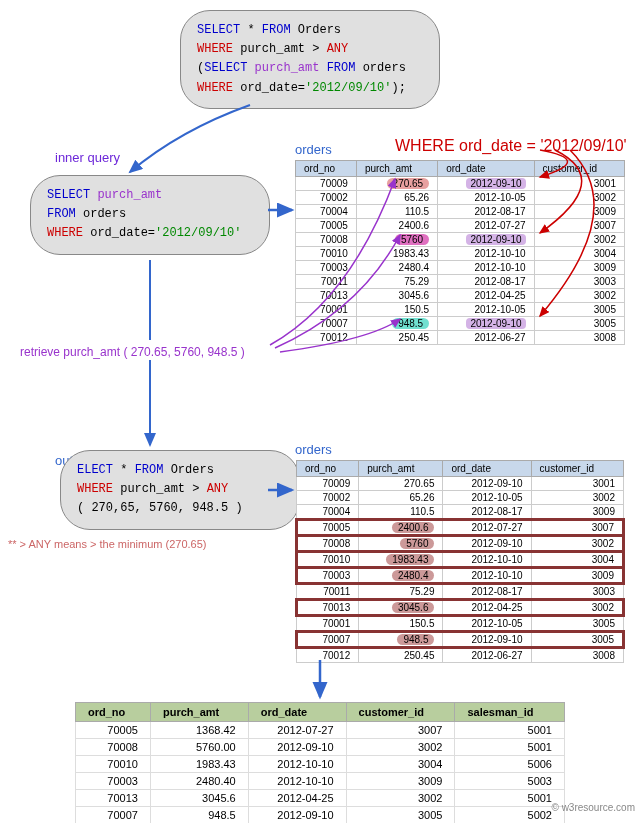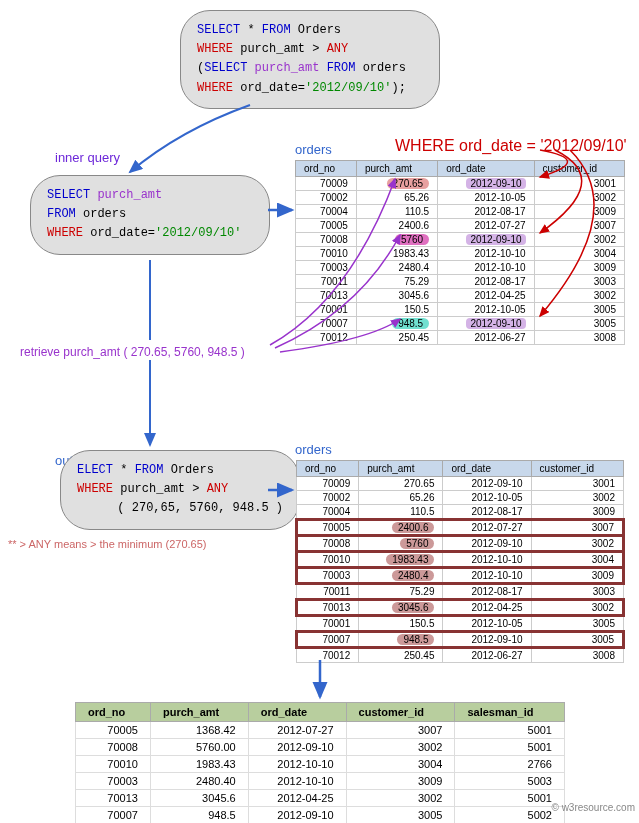"( 270,65, 5760, 948.5 )" div { text-align: right -> left }
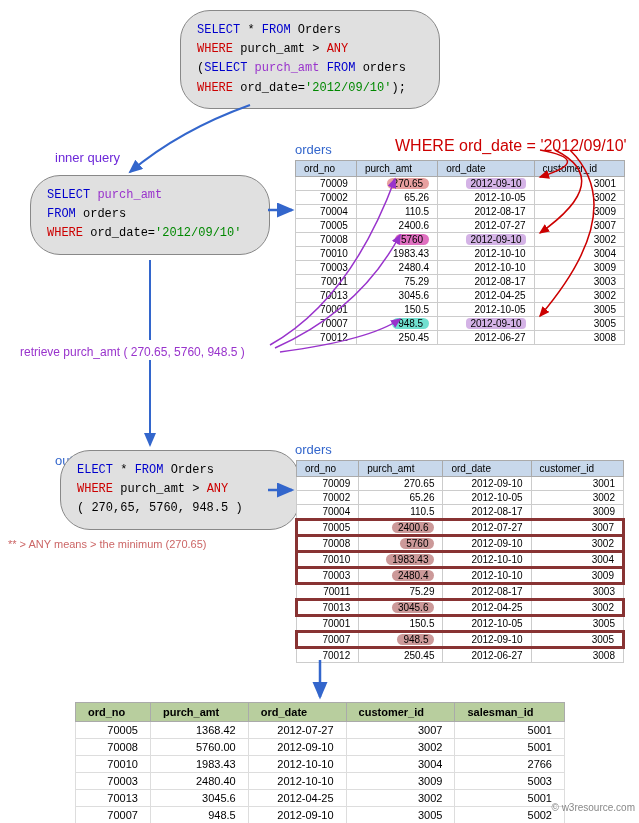"2766" td { text: 2766 -> 5006 }
